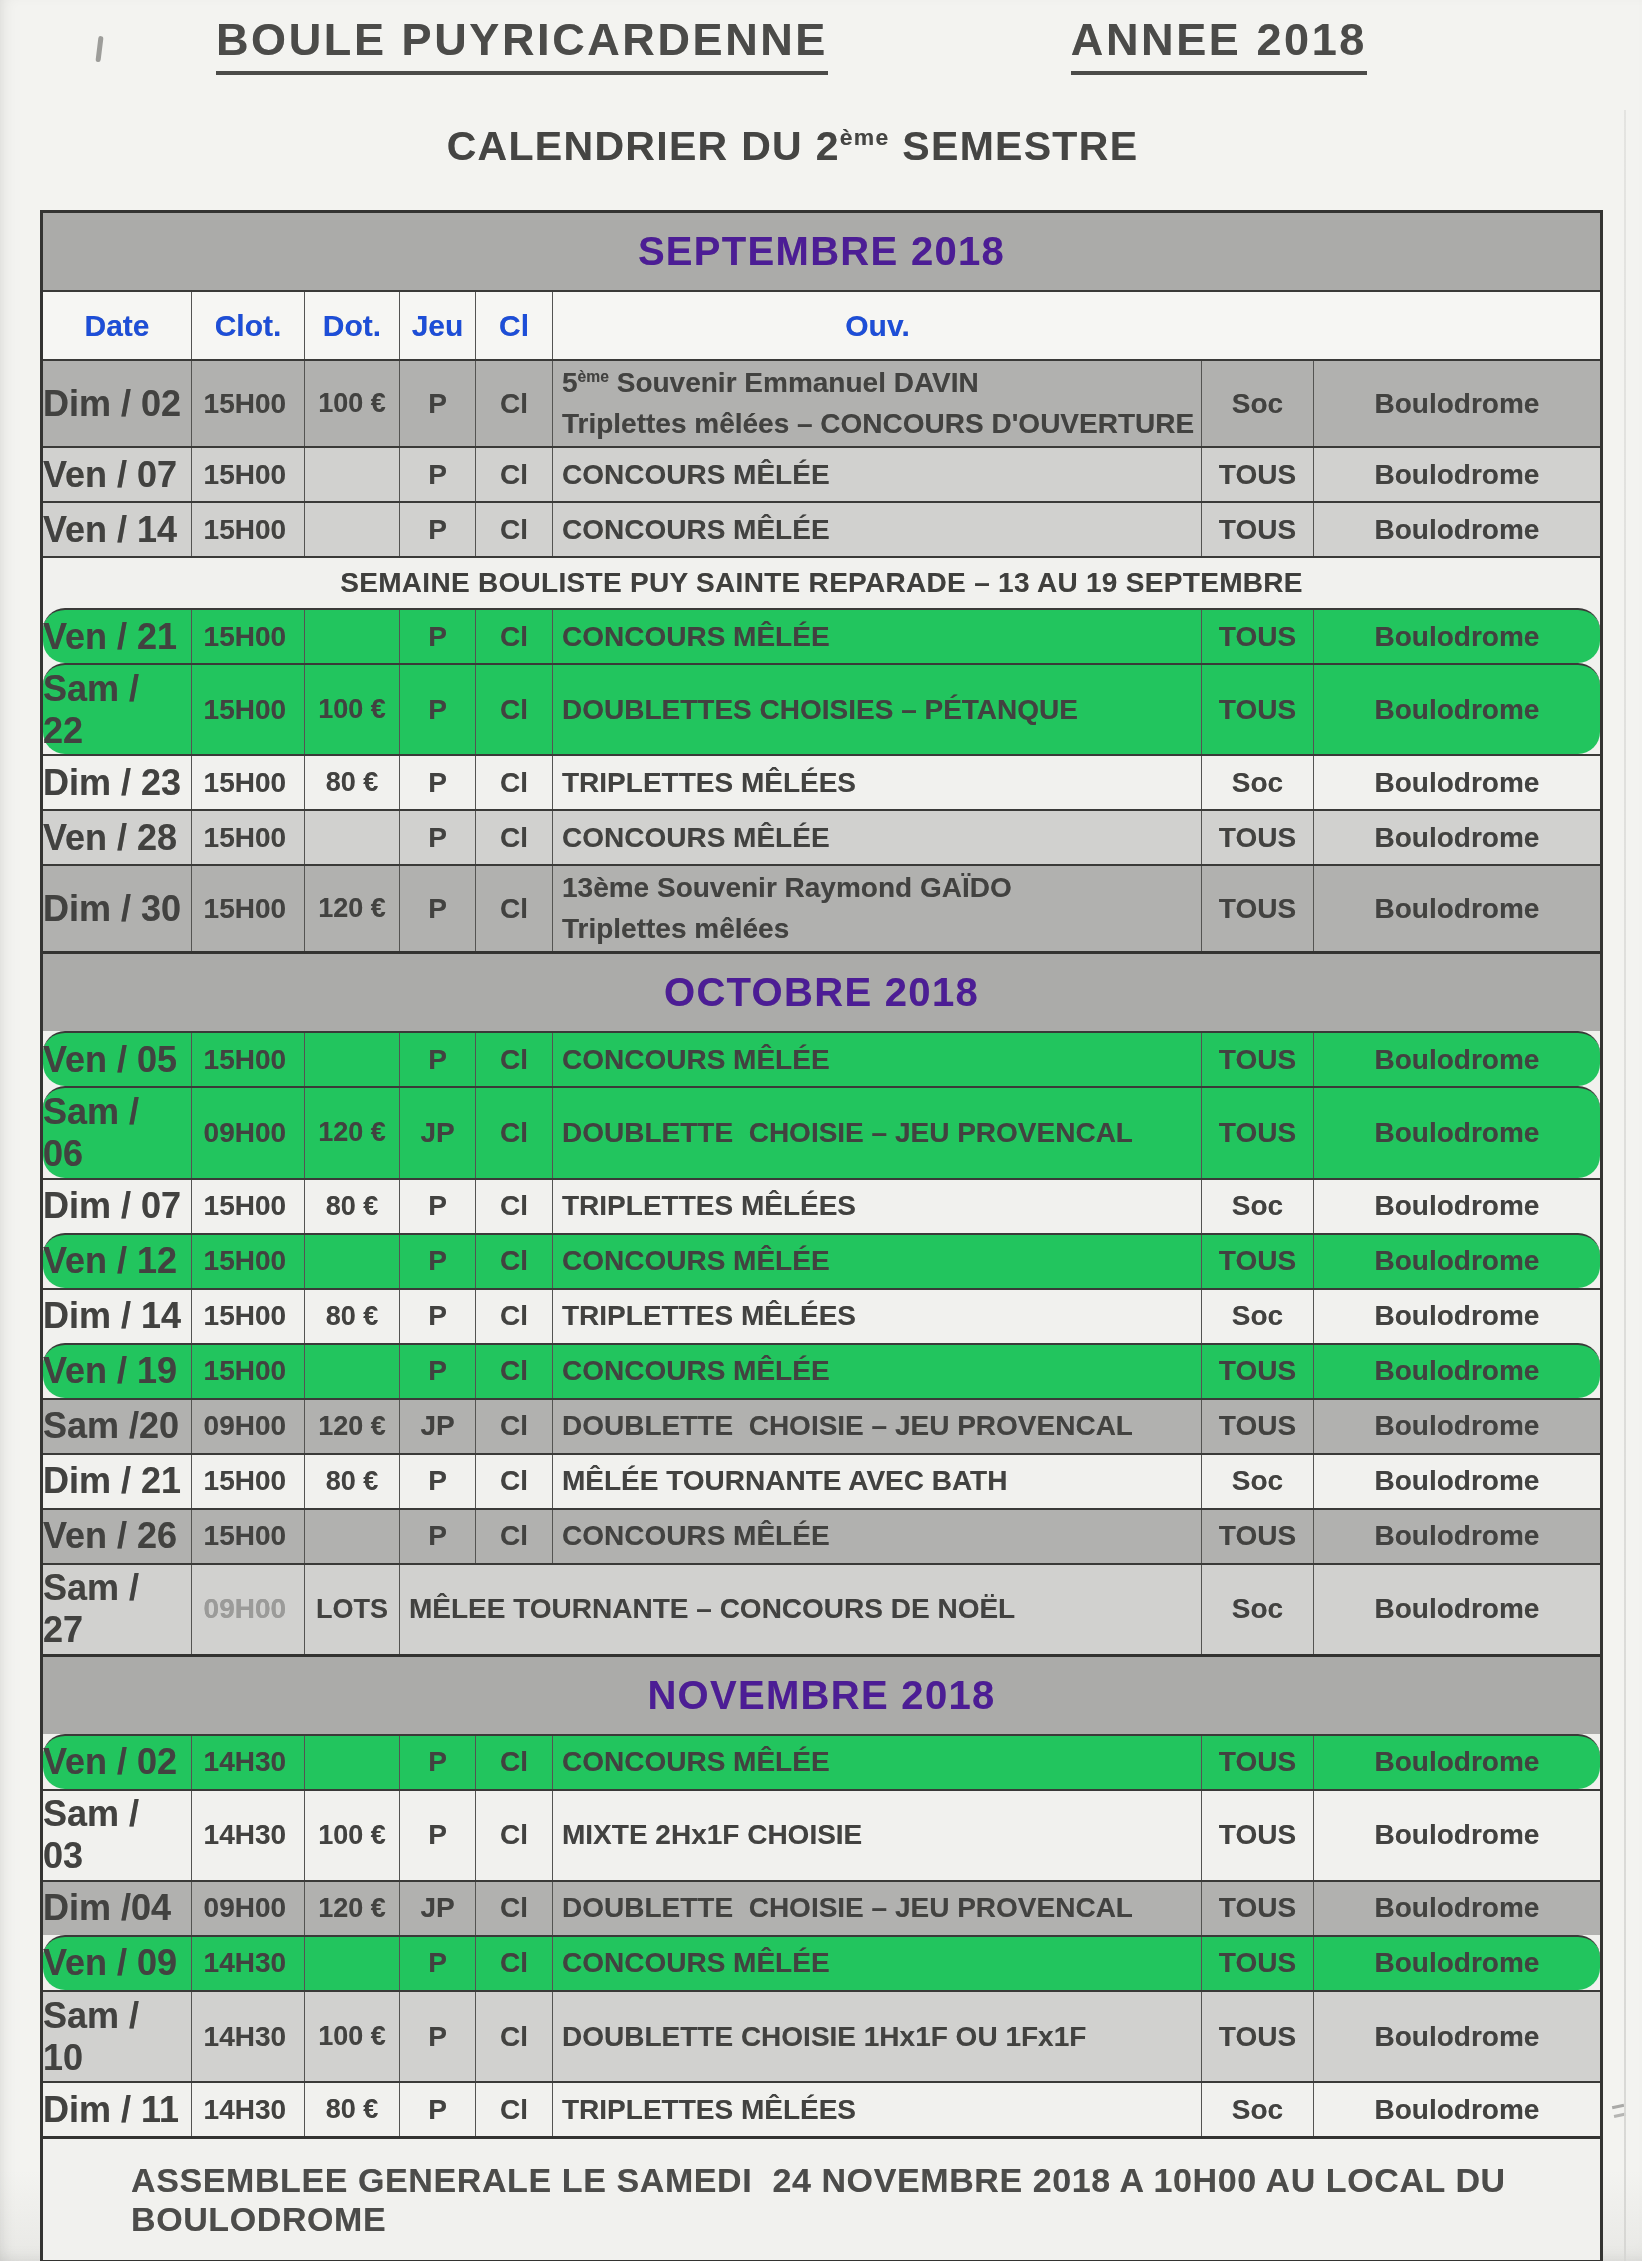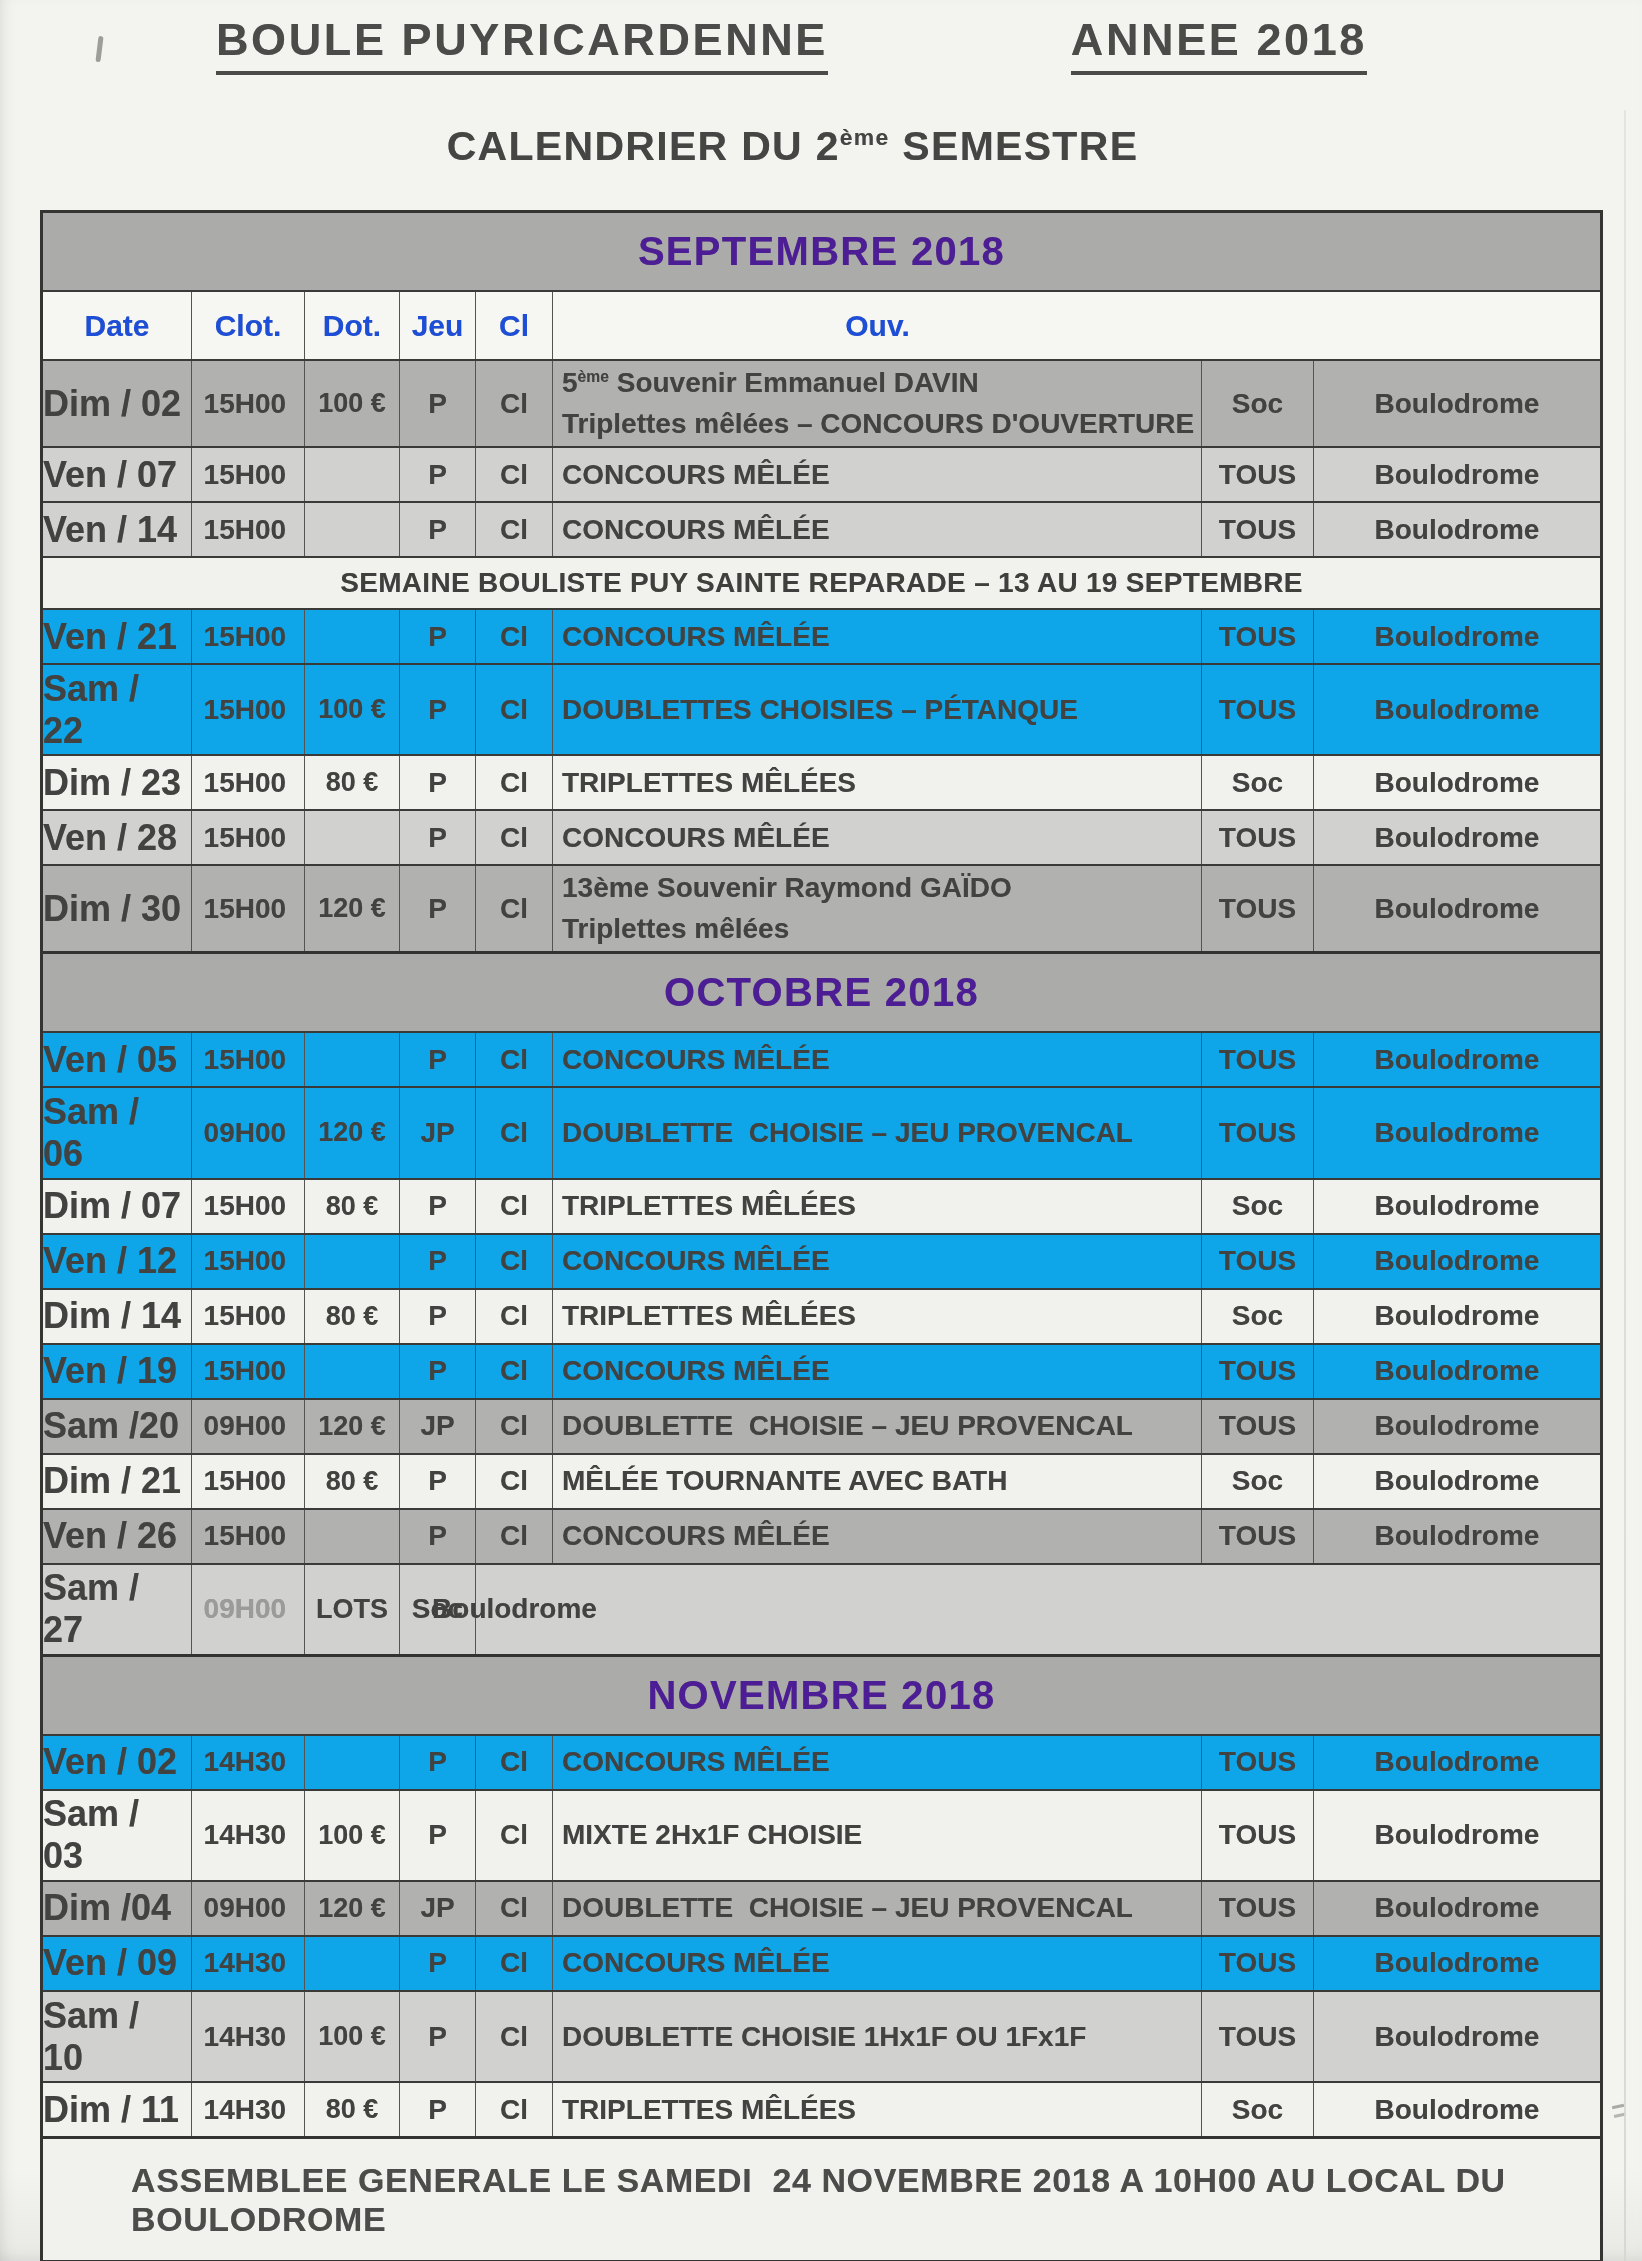"Ven / 21" .shade-gray { background: #0ea5e9 -> #22c55e; border-radius: none -> 22px }
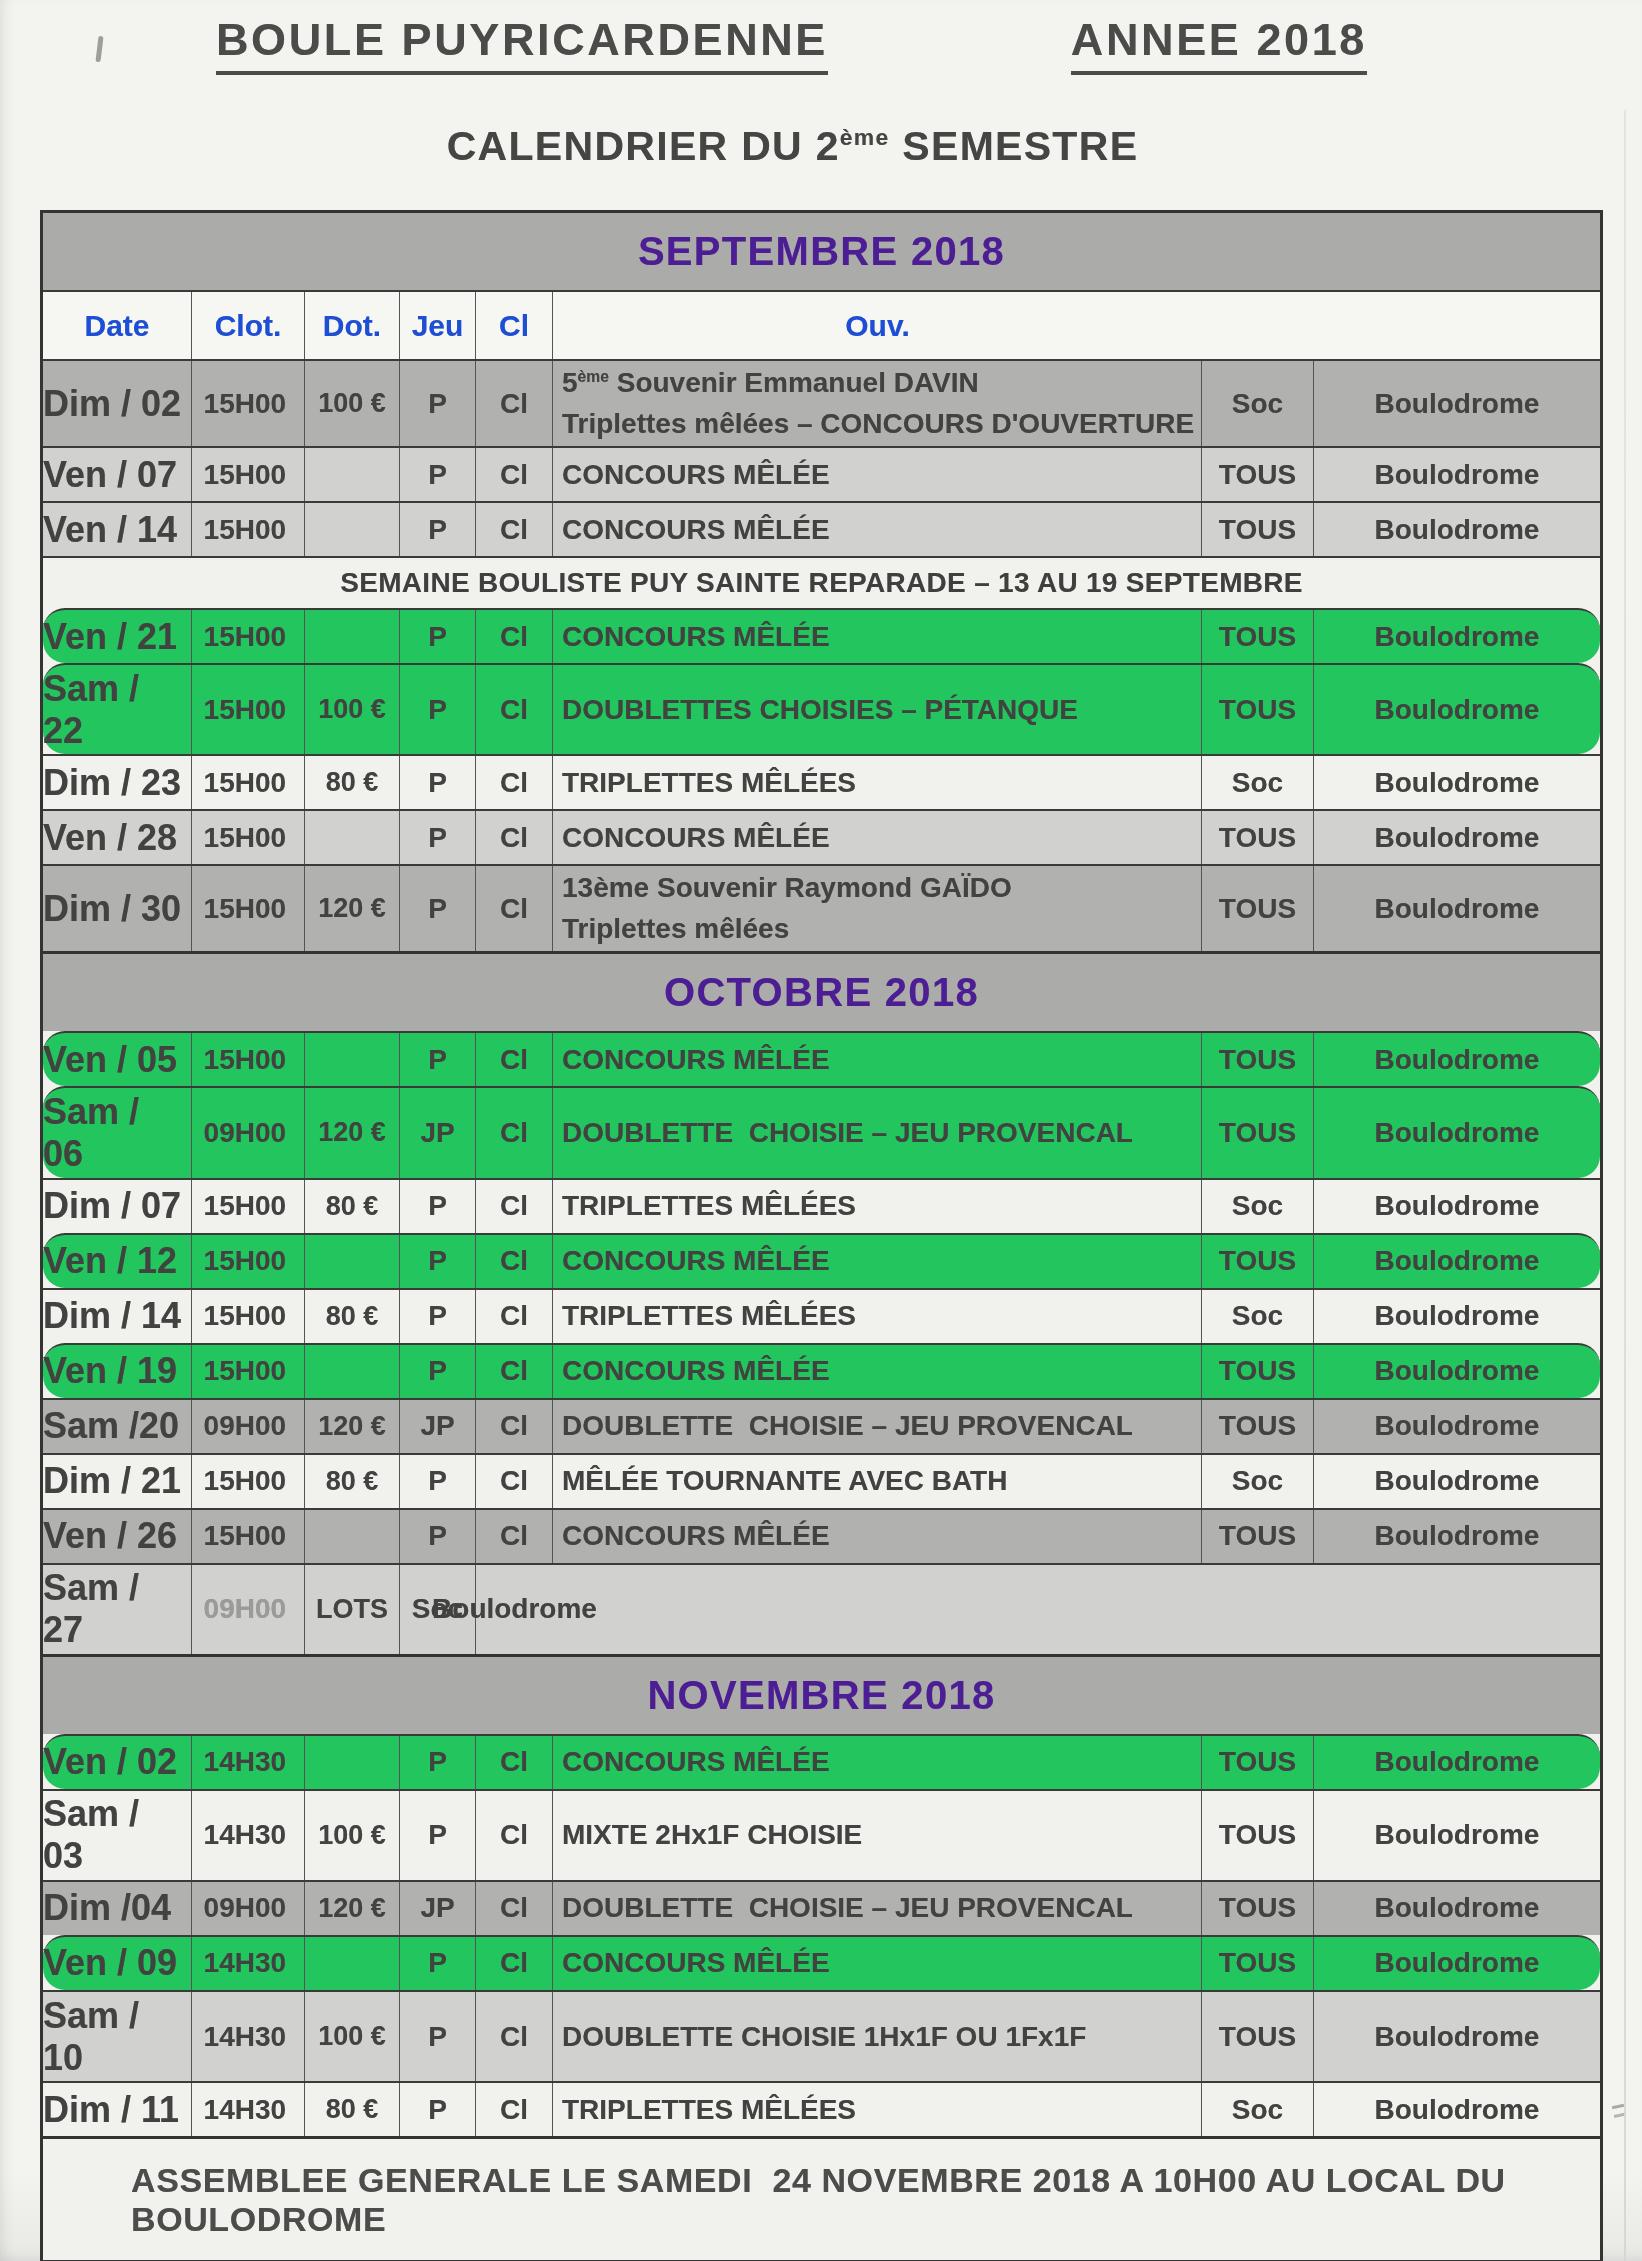"MÊLEE TOURNANTE – CONCOURS DE" div.cell { html: none -> <div>MÊLEE TOURNANTE – CONCOURS DE NOËL</div> }
